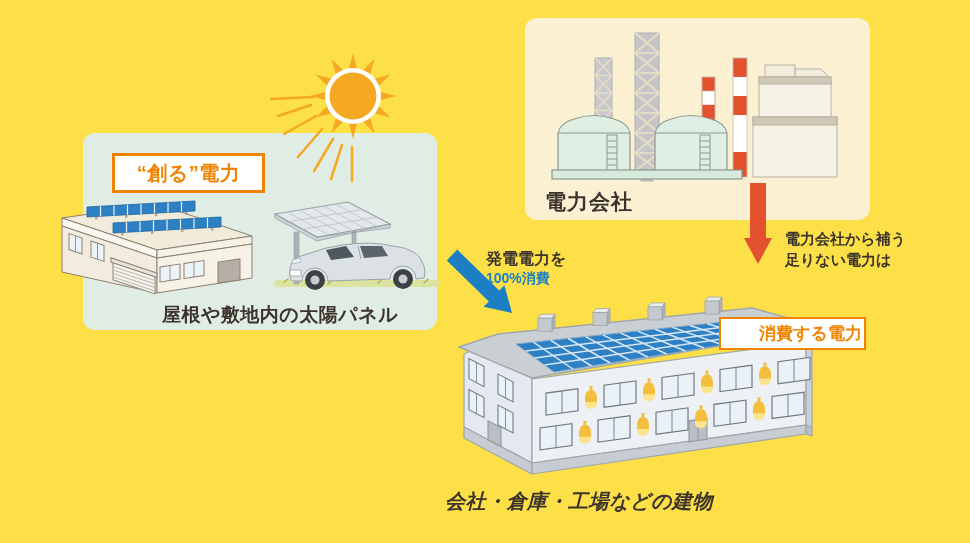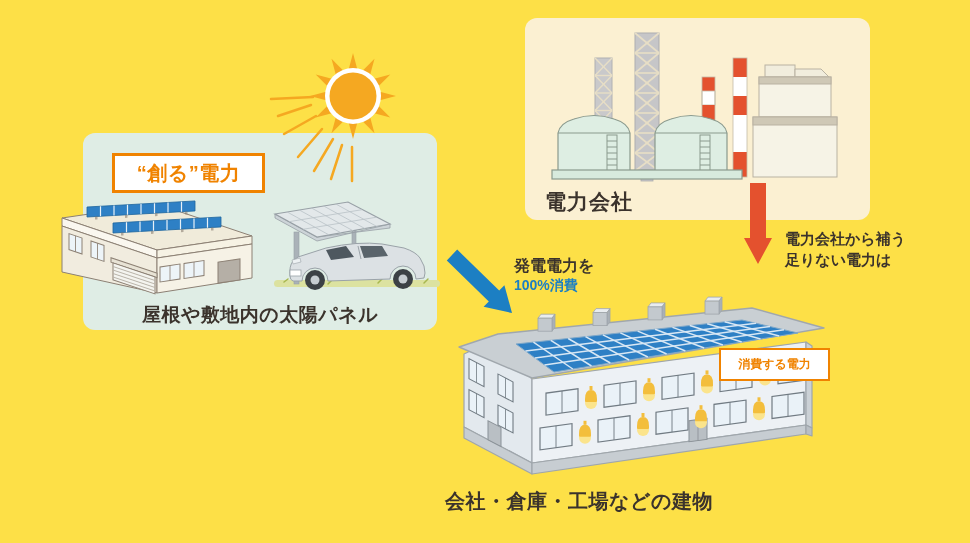"発電電力を" .flow { left: 514px -> 486px; margin-top: 7px -> none }
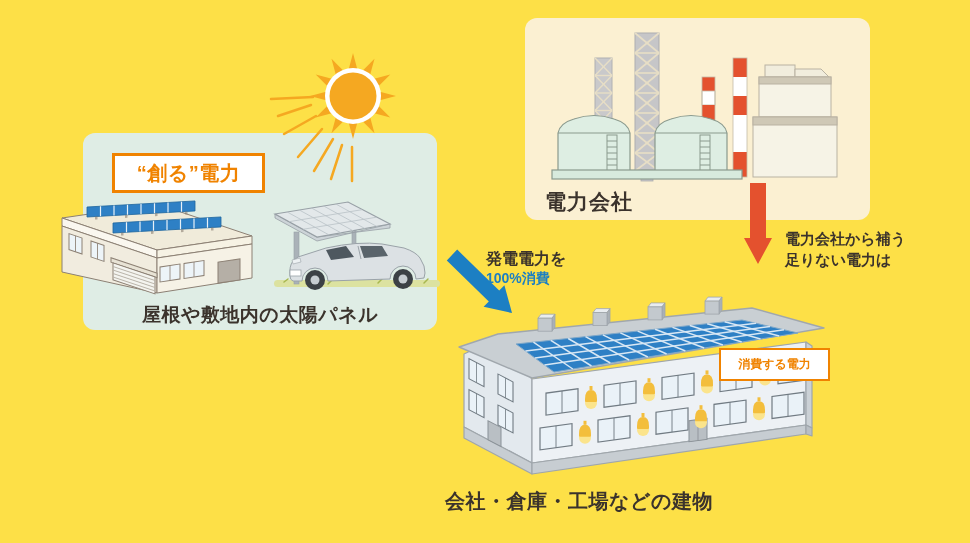"屋根や敷地内の太陽パネル" .caption-solar { padding-left: none -> 20px }
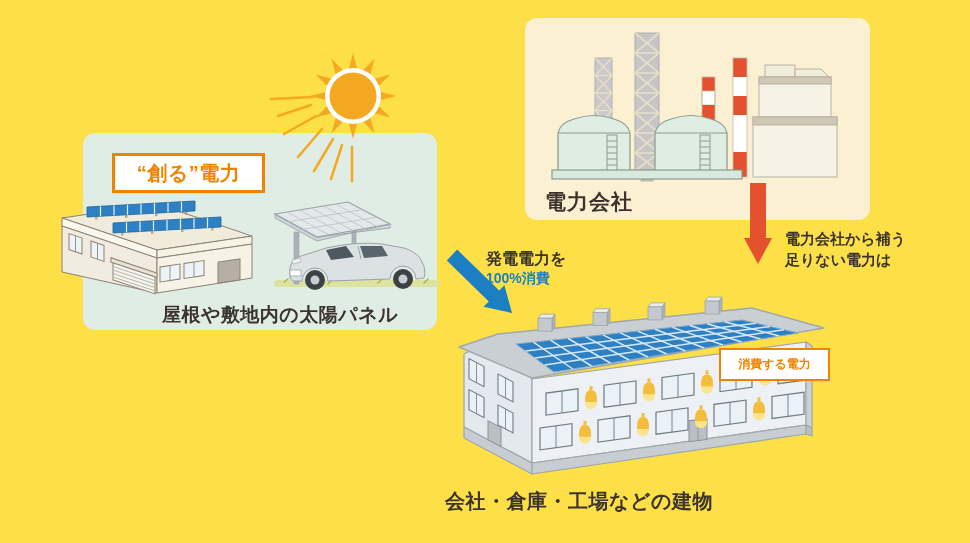"消費する電力" .badge-consume { font-size: 12px -> 17px; padding-left: none -> 36px; top: 348px -> 317px }
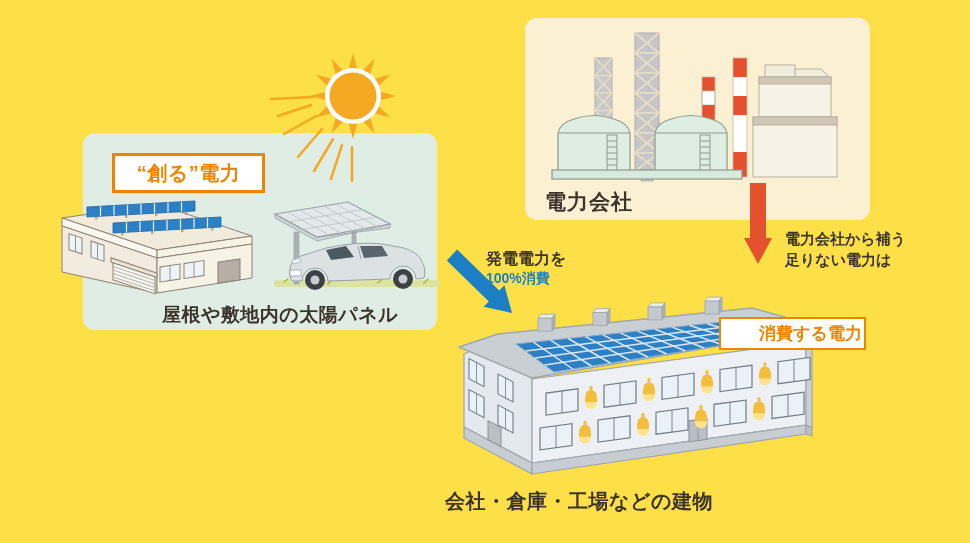"会社・倉庫・工場などの建物" .caption-building { font-style: none -> italic }
